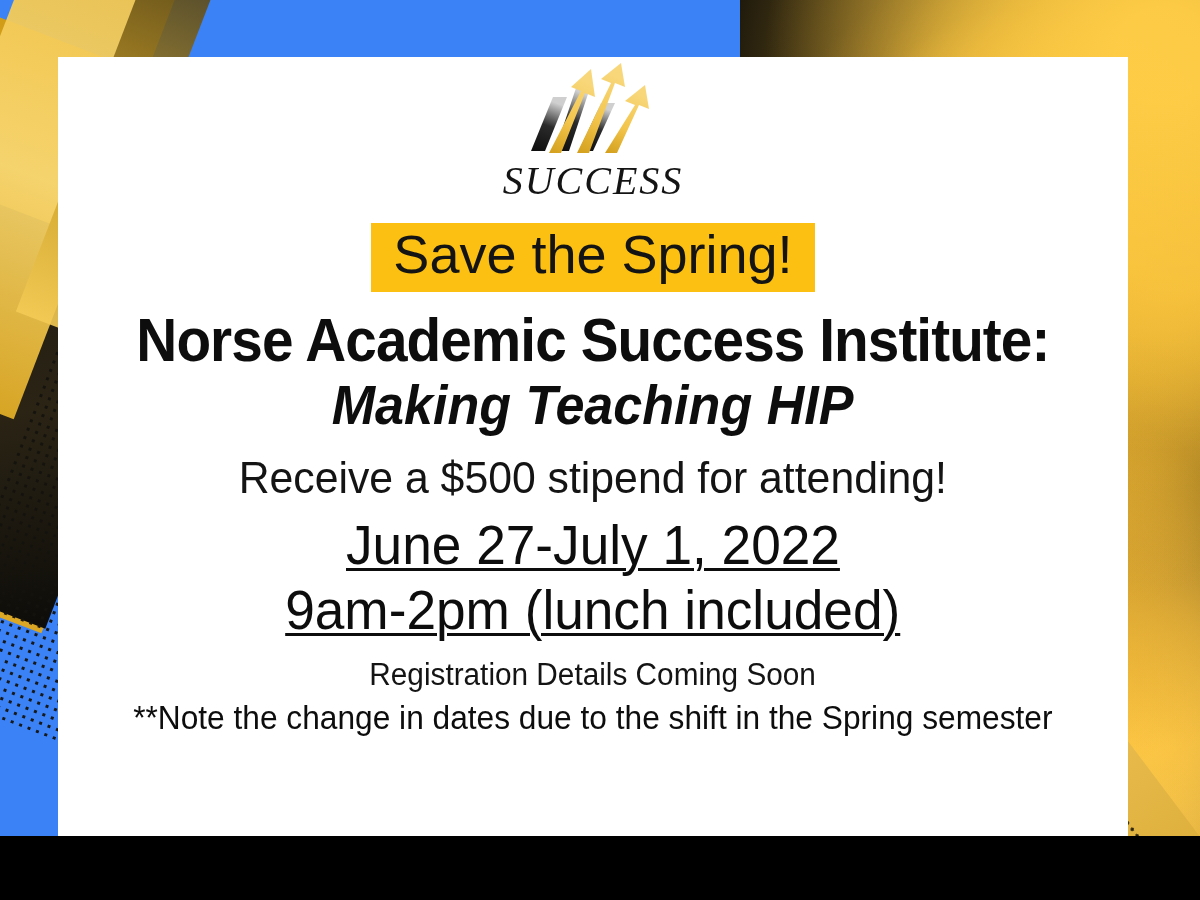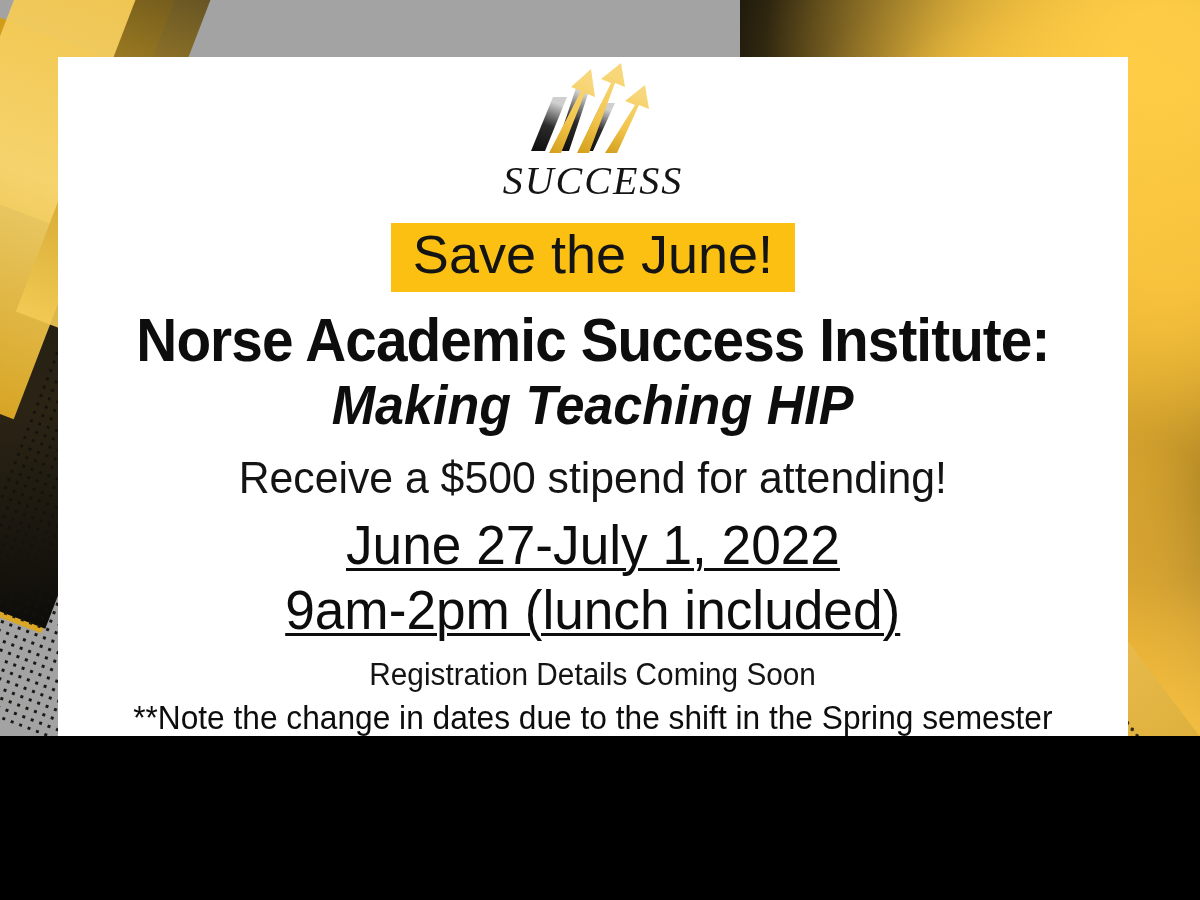"SUCCESS" #poster { background: #a3a3a3 -> #3b82f6; height: 736px -> 836px }
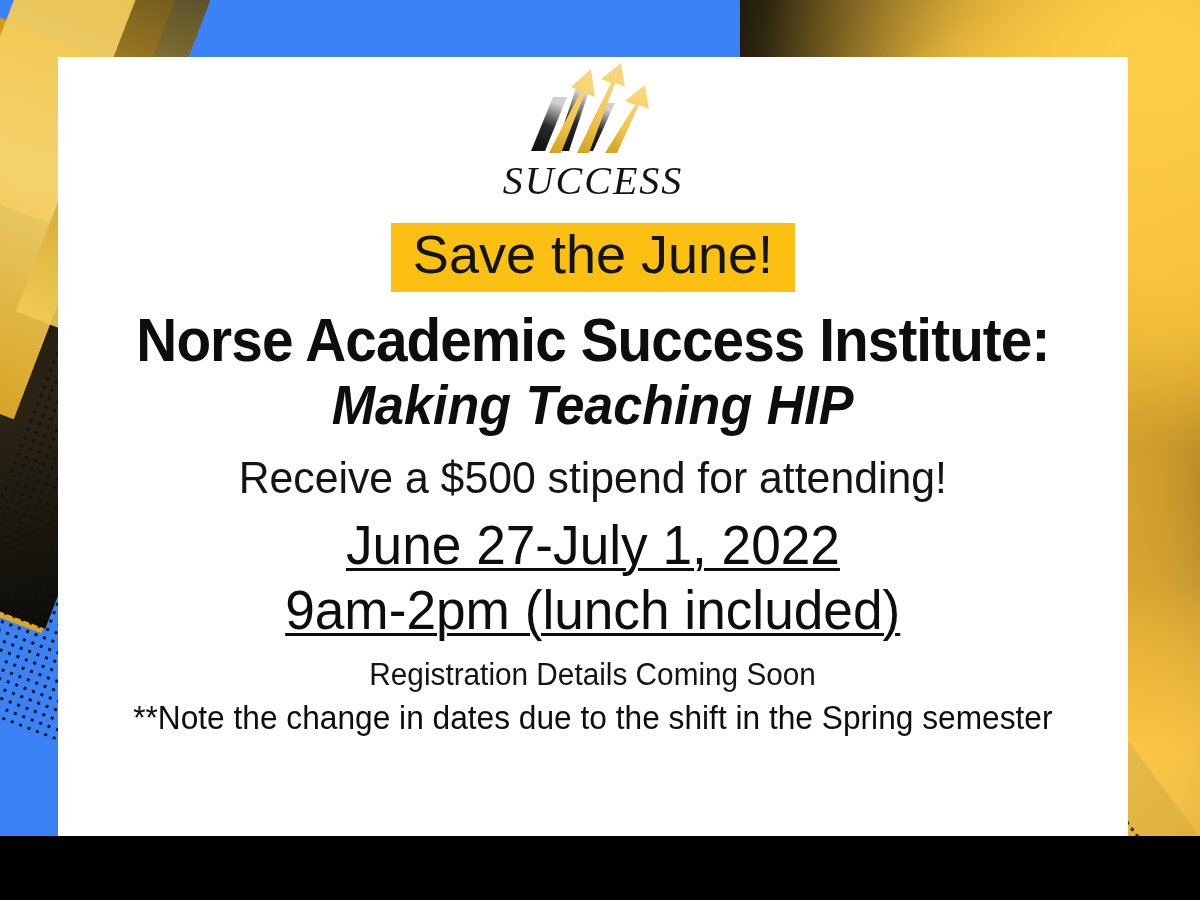"Save the June!" div.banner { text: June -> Spring }
